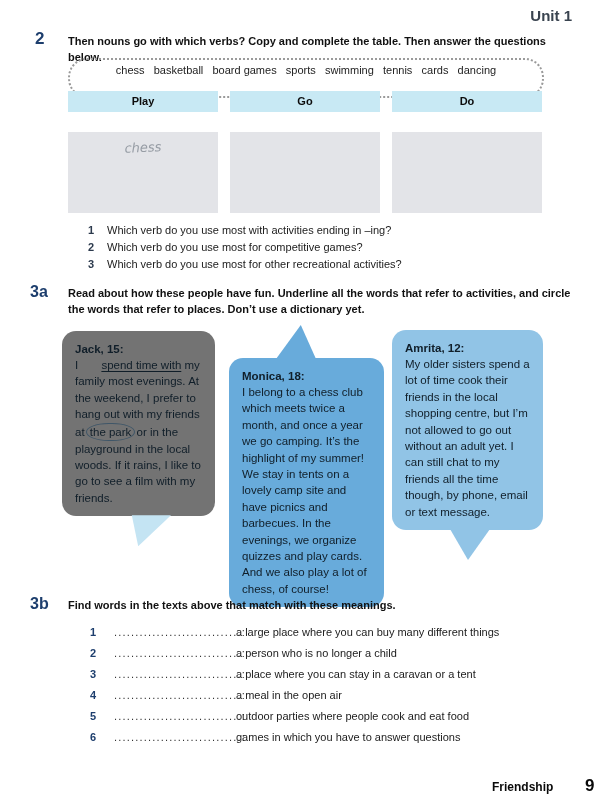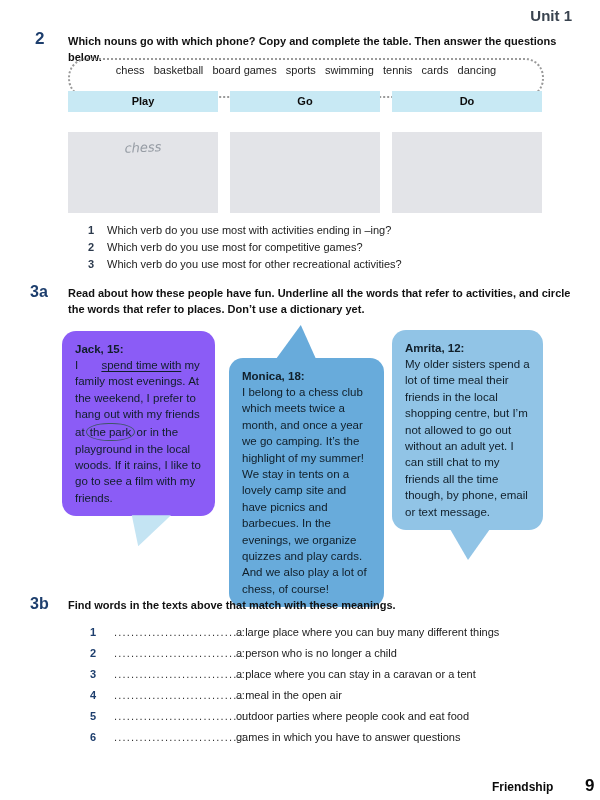"Which nouns go with which" div.abs { text: Which nouns go with which phone -> Then nouns go with which verbs }
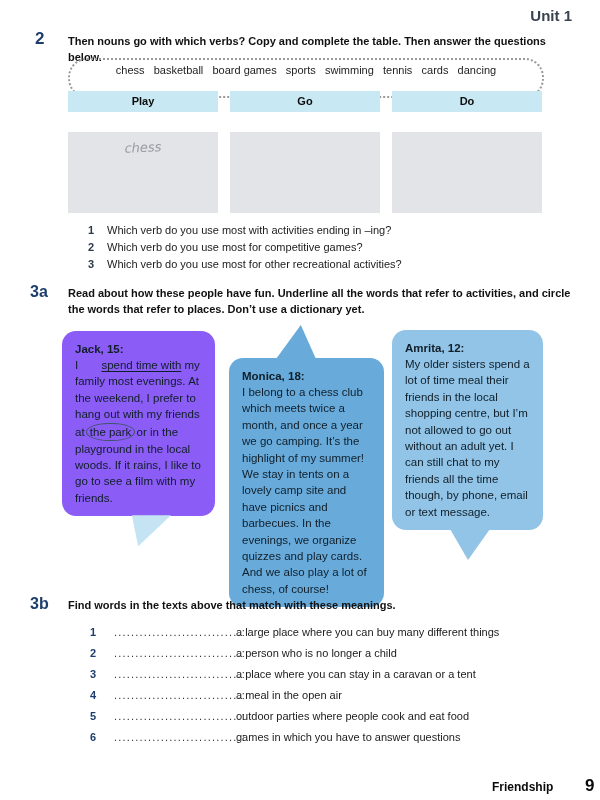"Jack, 15:" div.abs { background: #8b5cf6 -> #737373 }
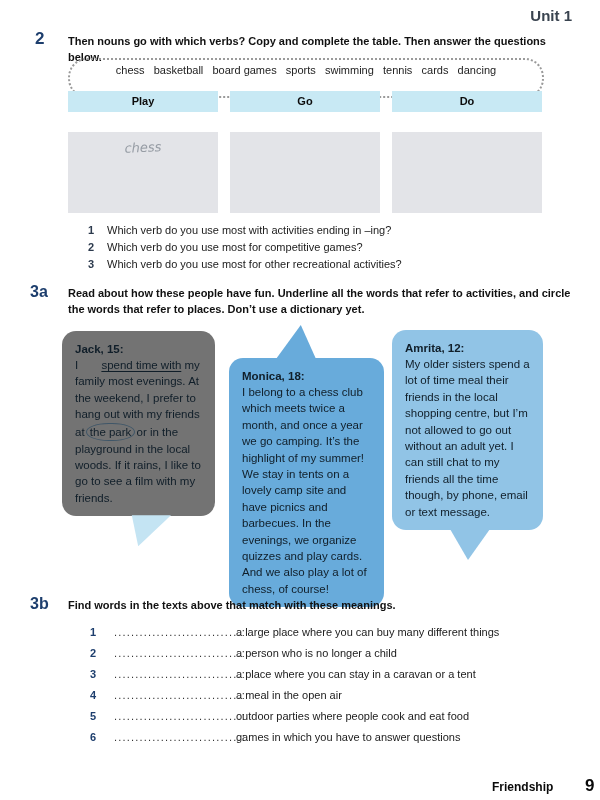"My older sisters spend a" div.btext { text: meal -> cook }
